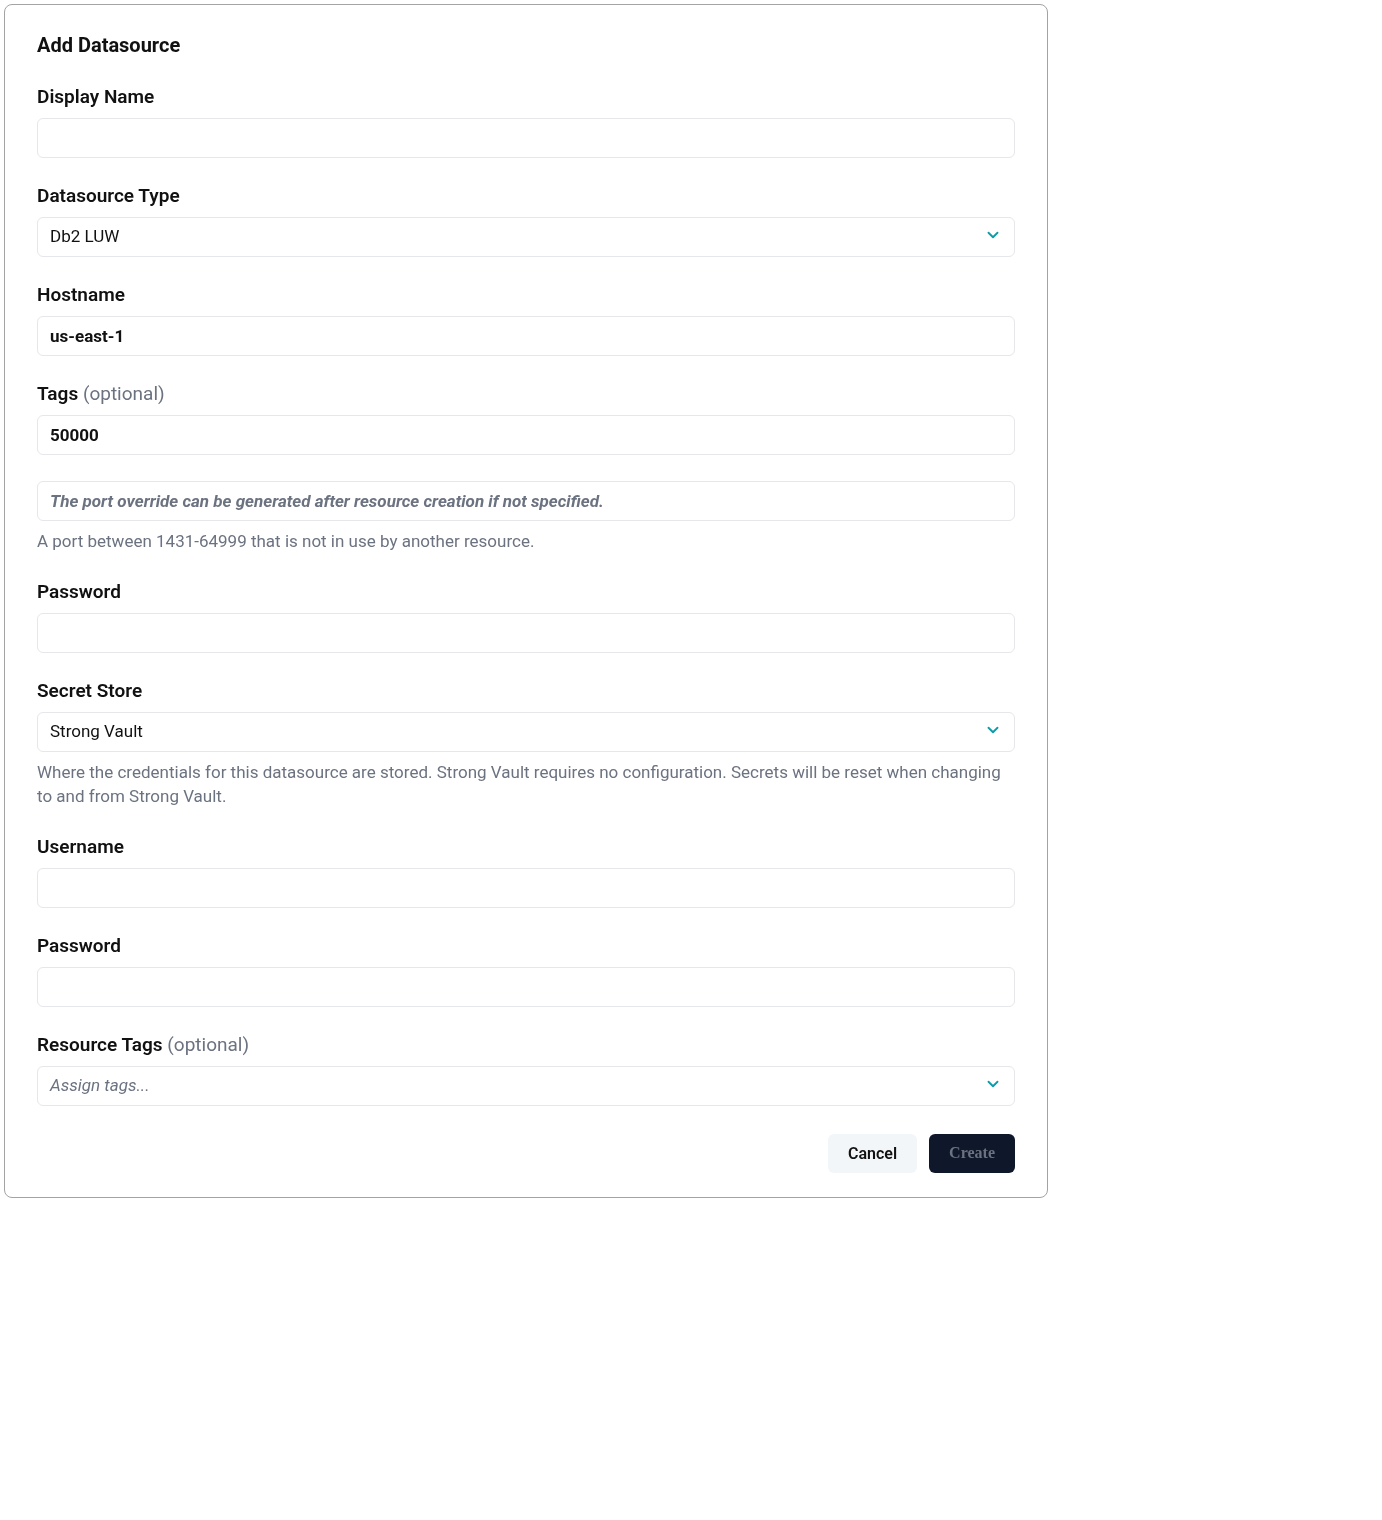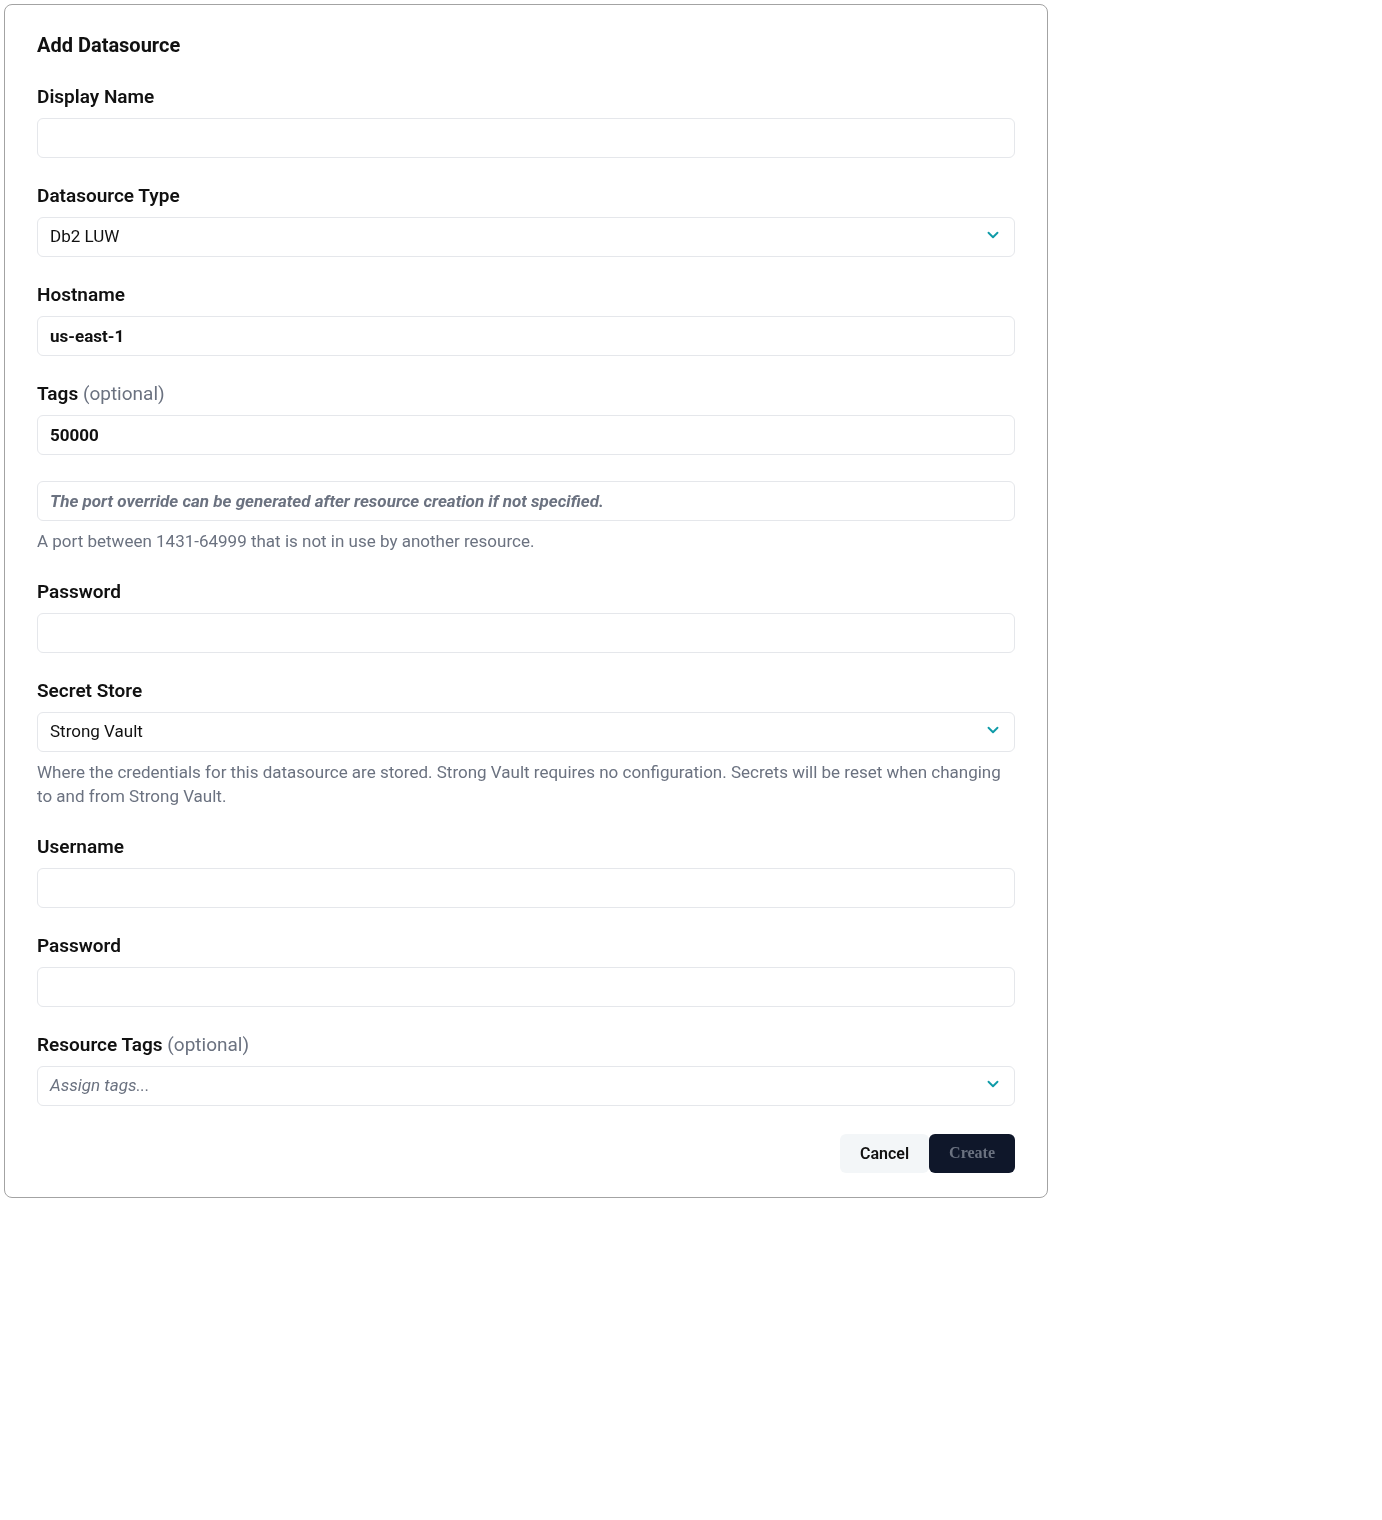"Cancel" .actions { gap: none -> 12px }
